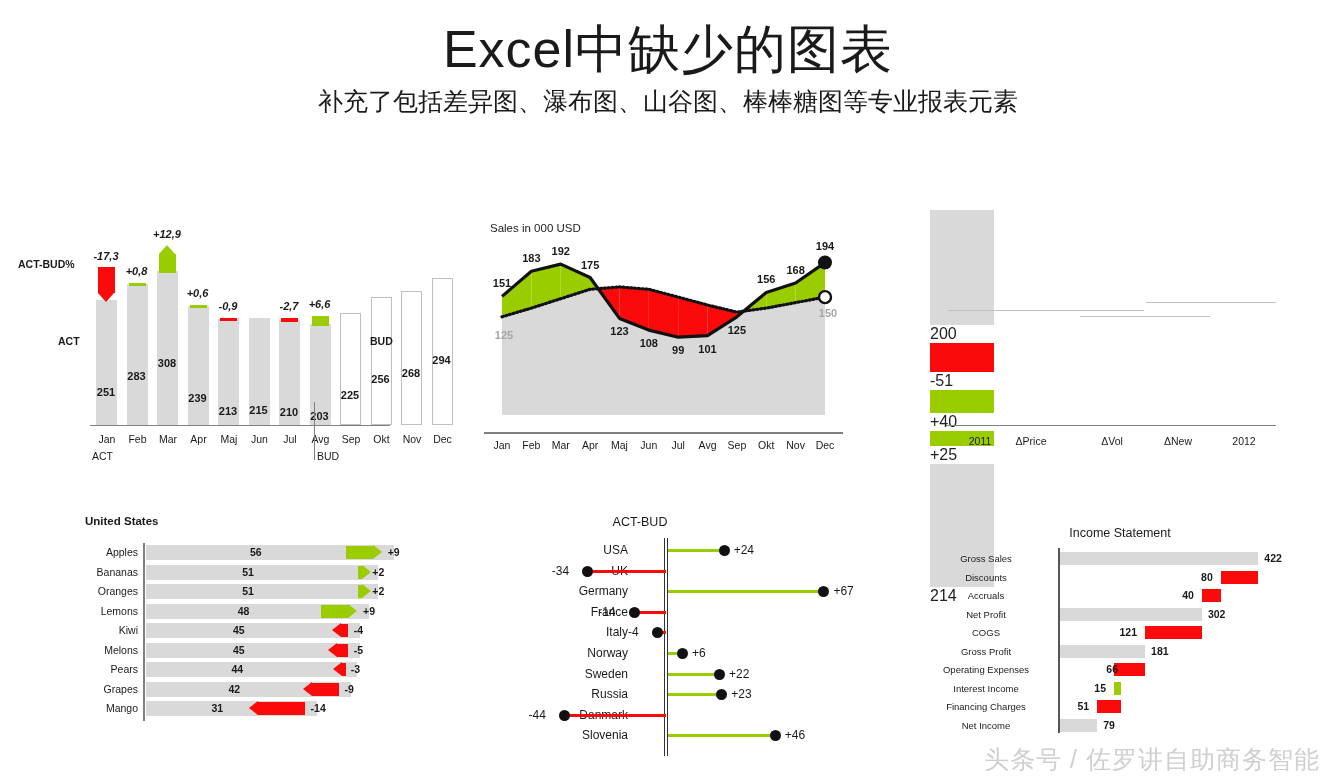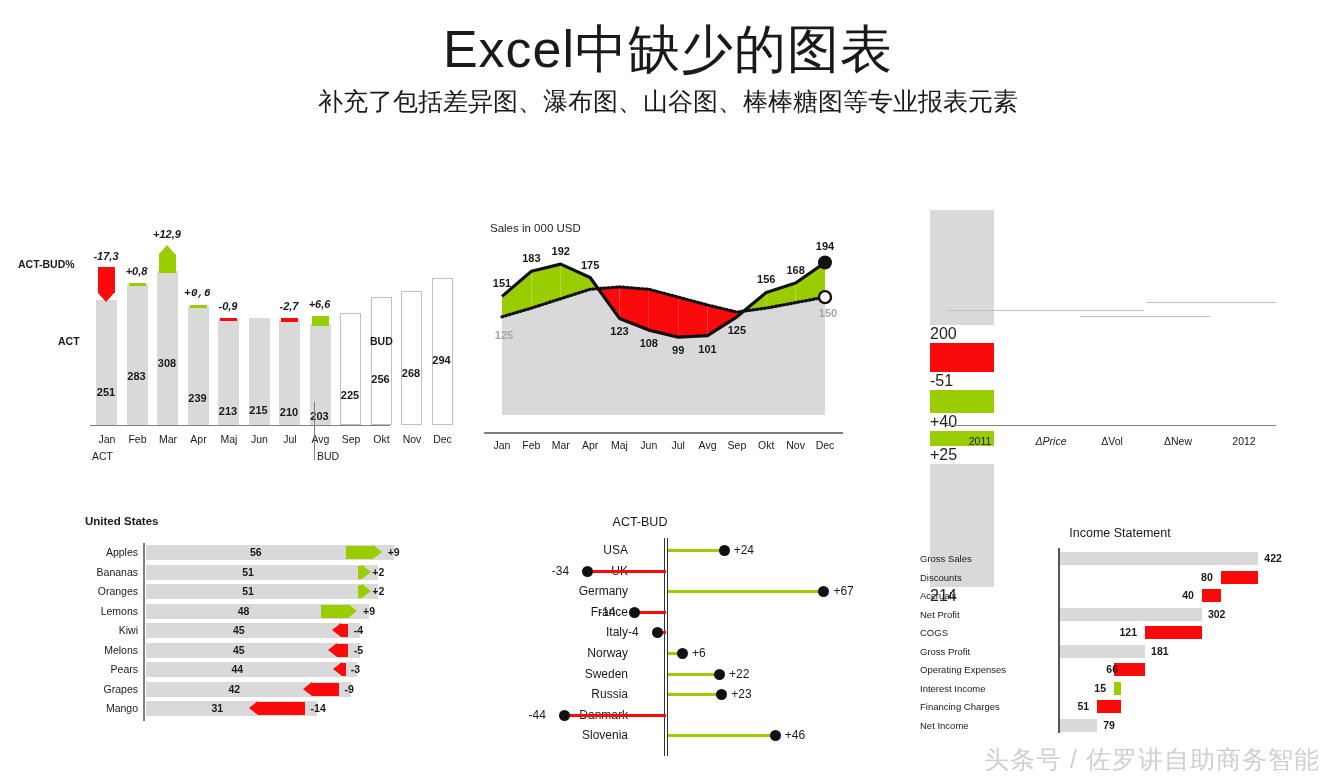"+0,6" div.col { font-family: Liberation Mono, monospace -> none }
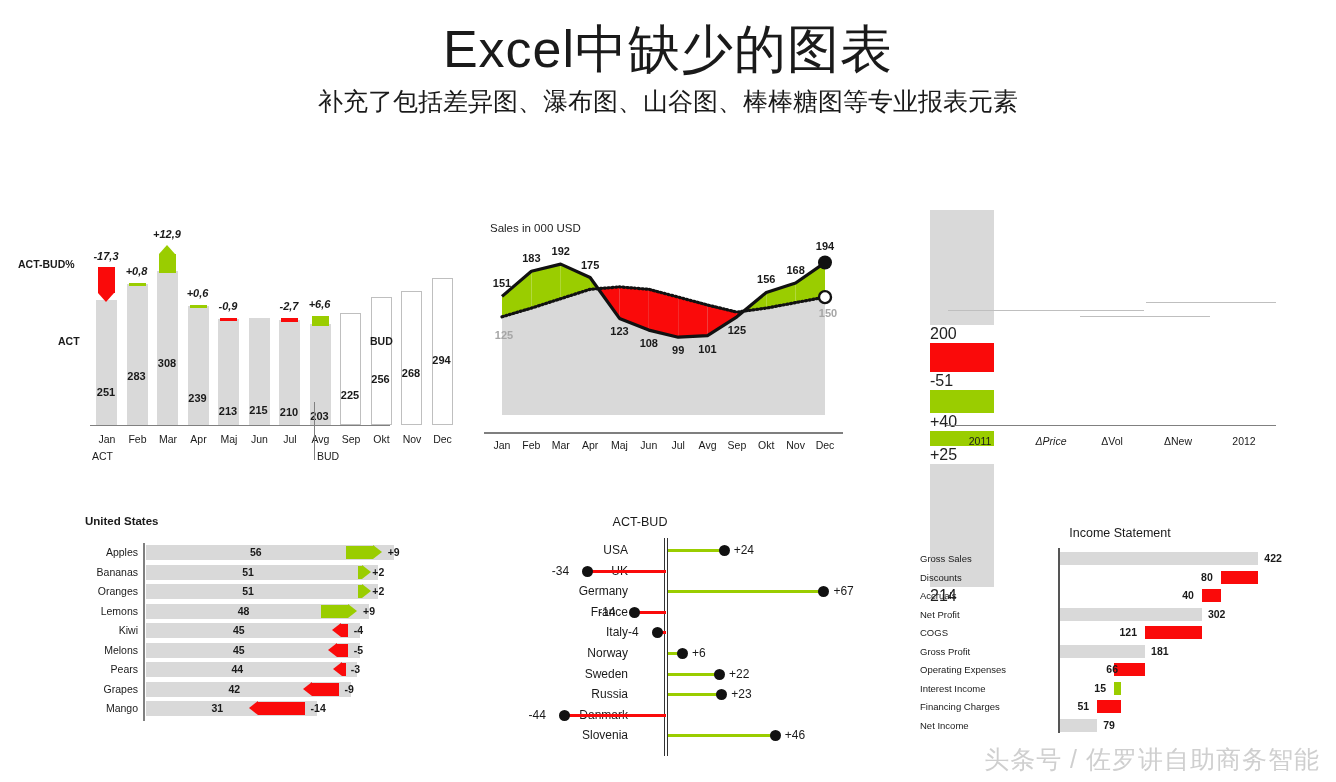"ΔPrice" div.xlab { font-style: italic -> none; left: 76px -> 56px }
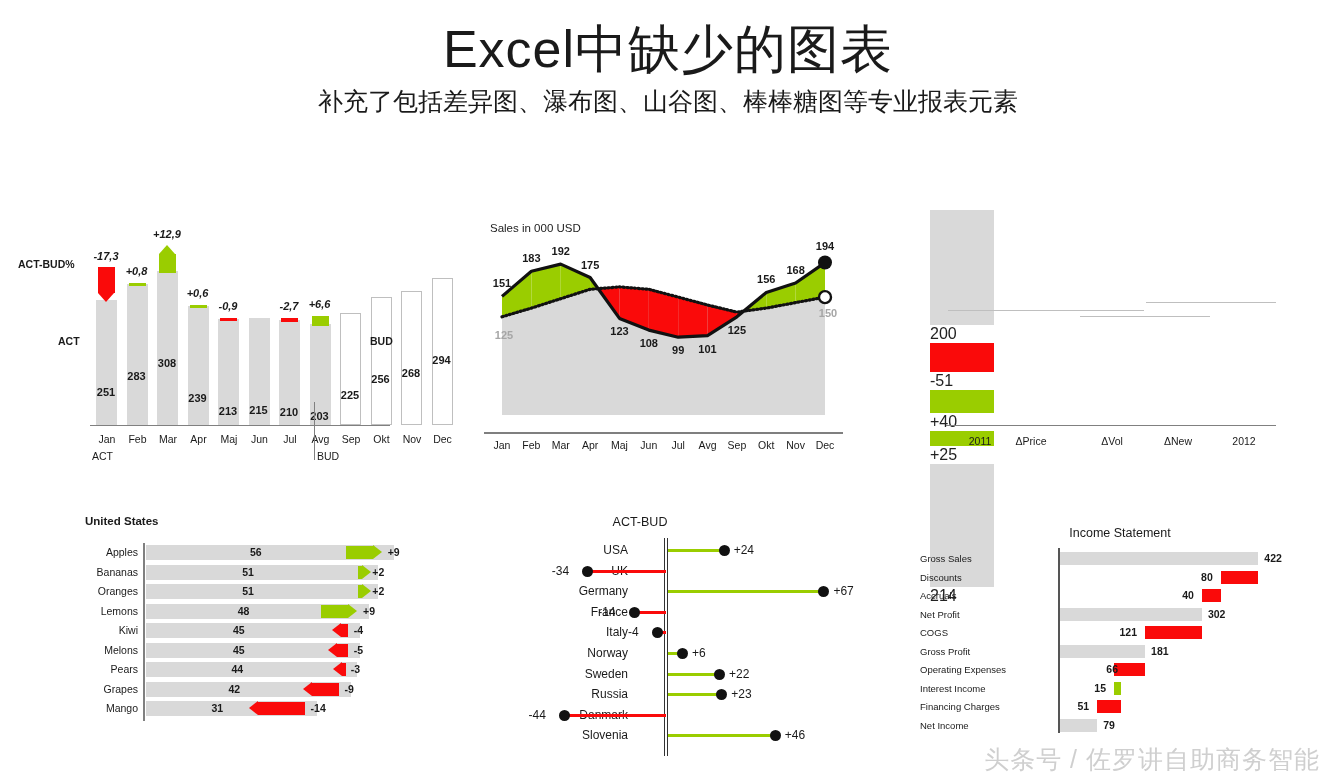"Gross Sales" .row6 .rlab { text-align: left -> center }
